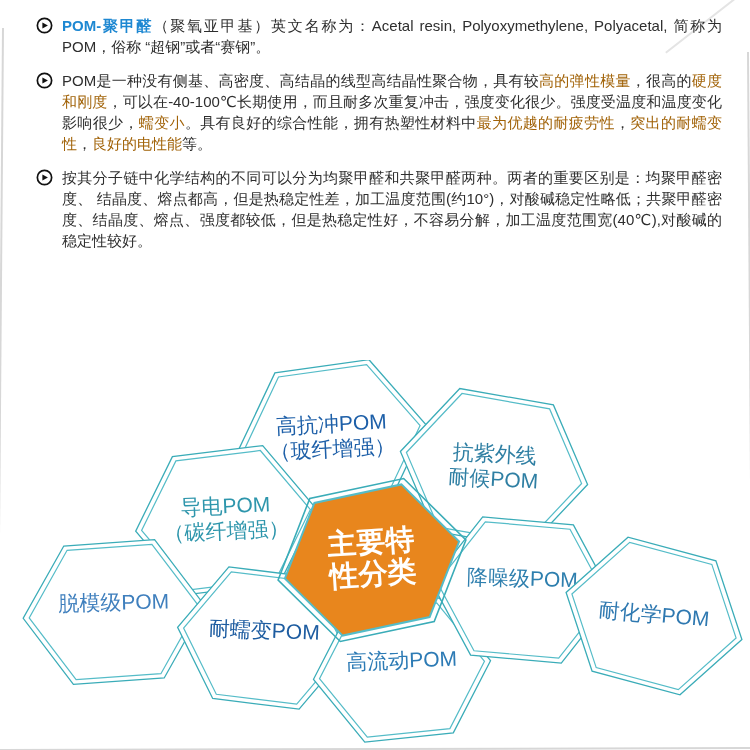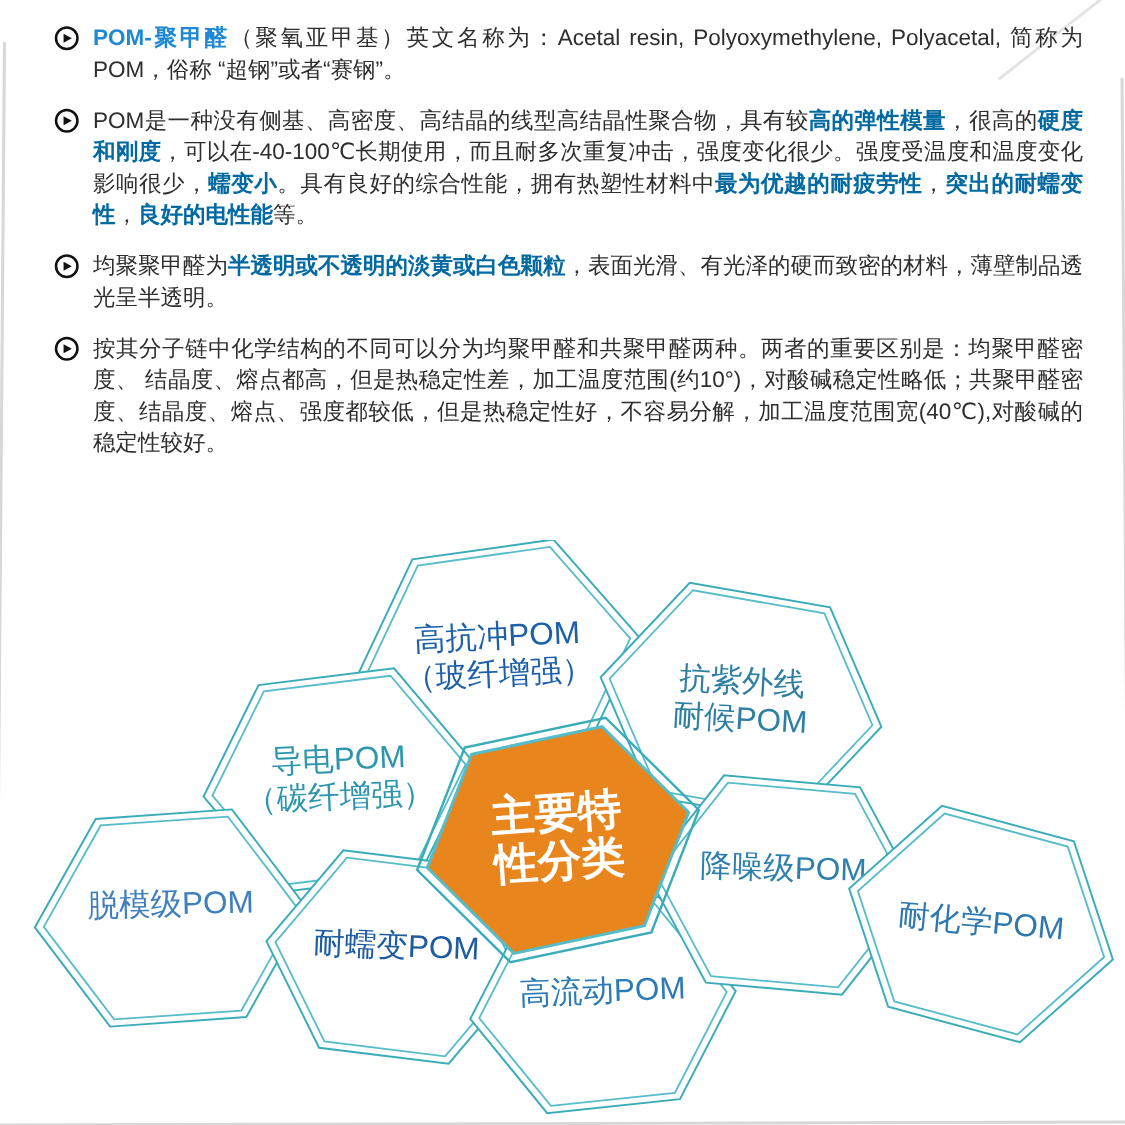"高的弹性模量" .seg-hl { color: #0369a1 -> #a16207; font-weight: bold -> none }
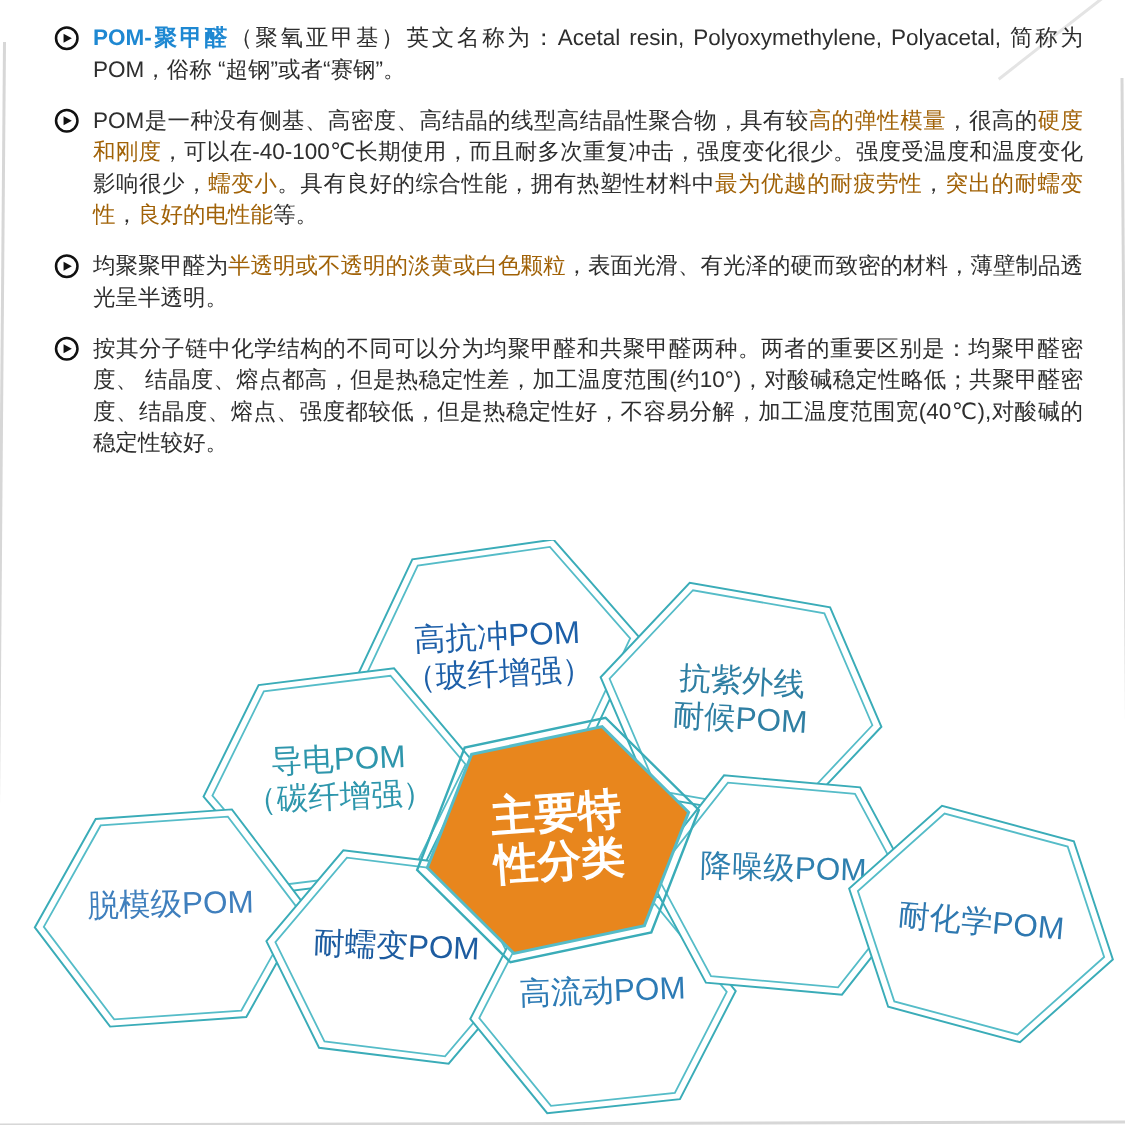"均聚聚甲醛为半透明或不透明的淡黄或白色颗粒，表面光滑、有光泽的硬而致密的材料，薄" div.bullet { html: <div> <svg> <circle></circle> <path></path> </svg> <span><span>均聚聚甲醛为</span><span>半透明或不透明的淡黄或白色颗粒</span><span>，表面光滑、有光泽的硬而致密的材料，薄壁制品透光呈半透明。</span></span> </div> -> none }
